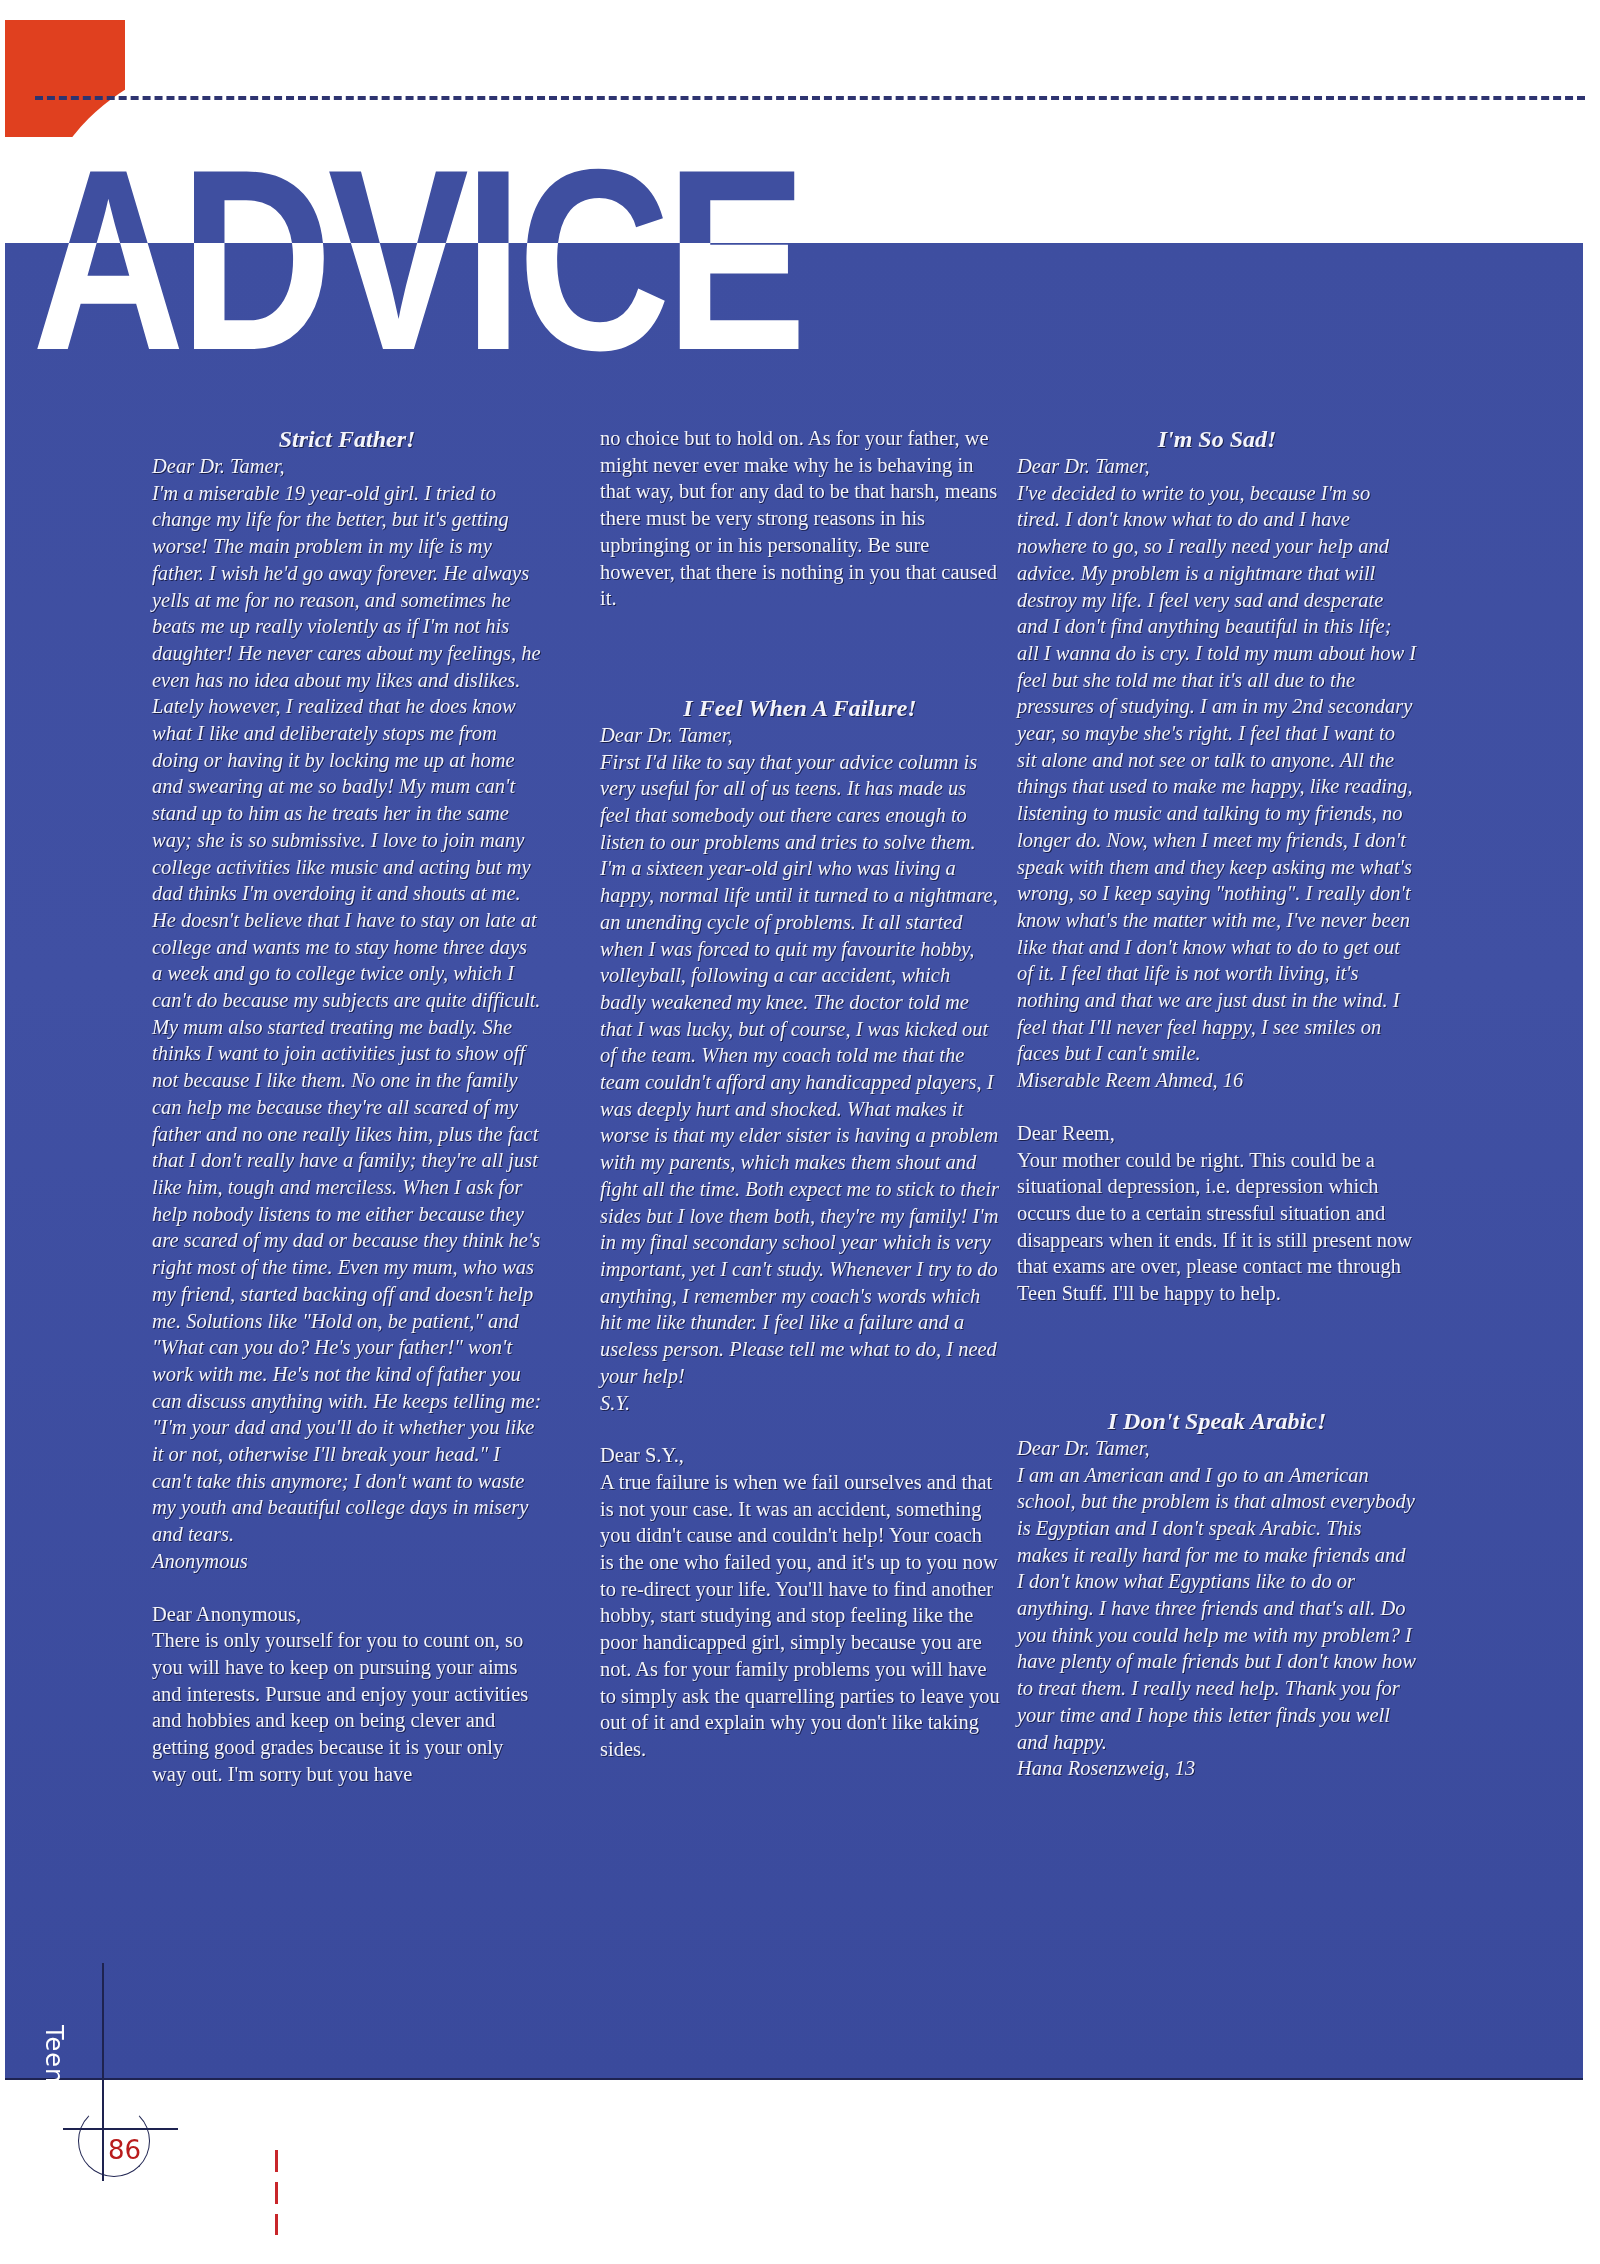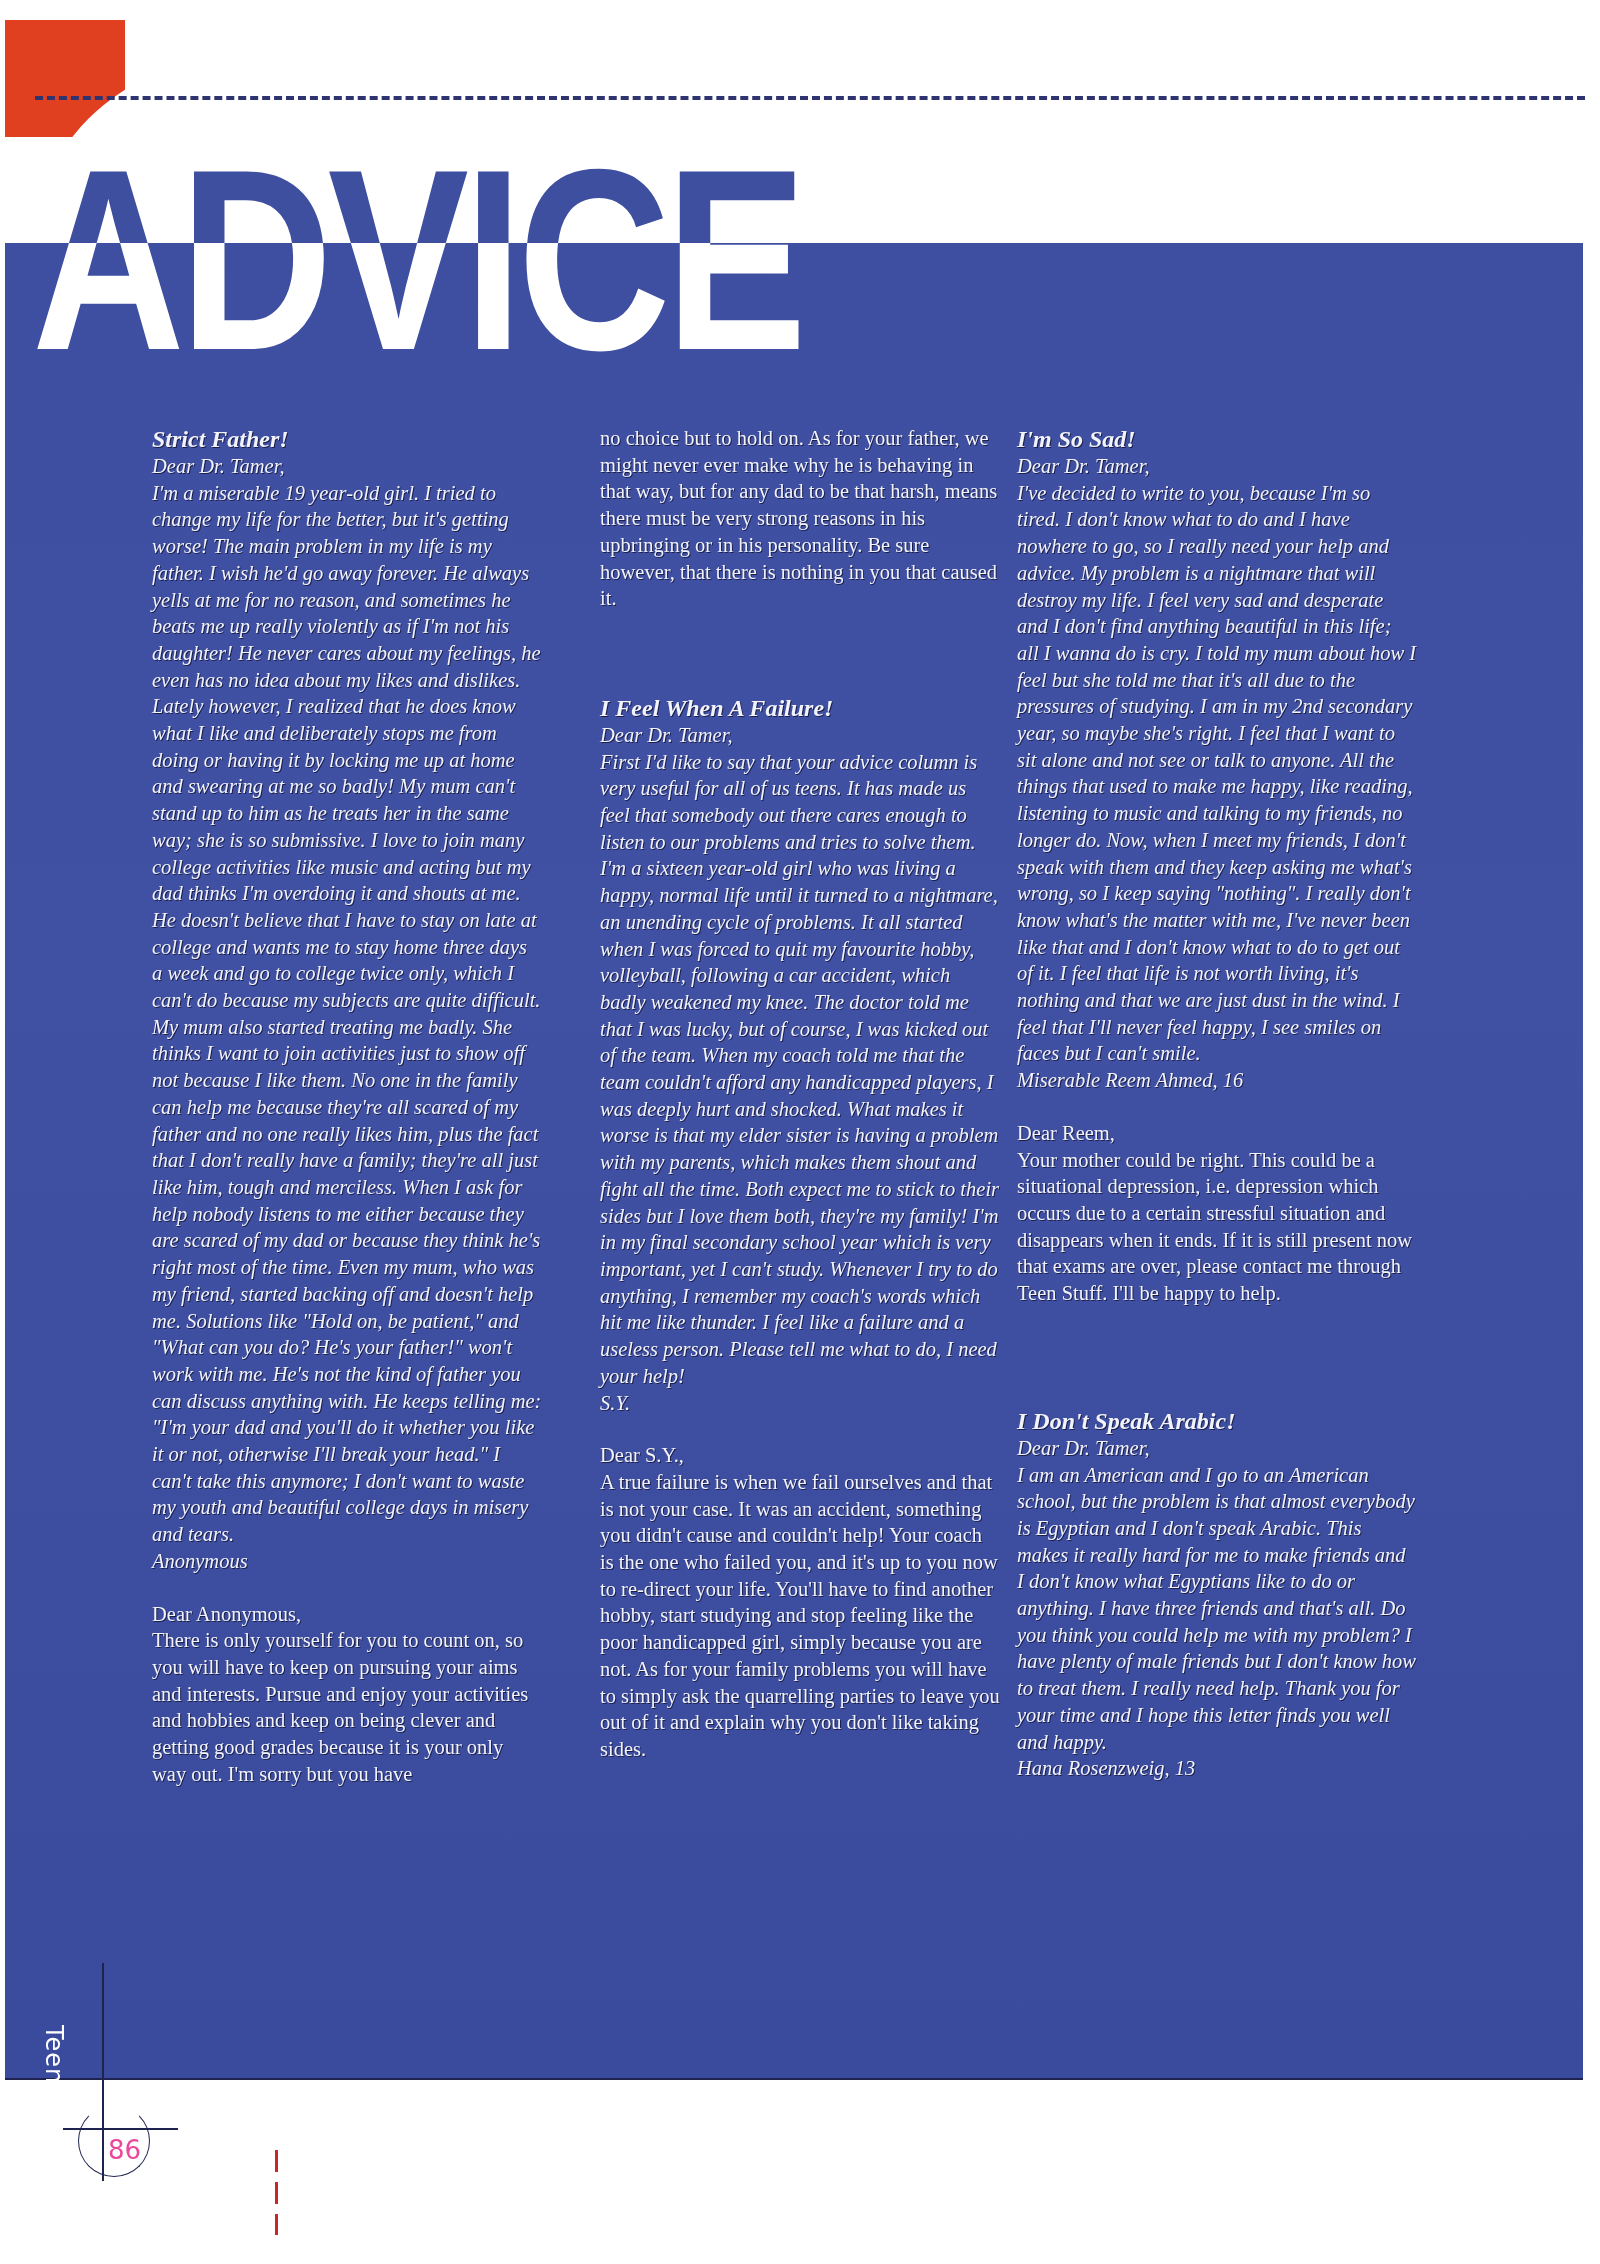"Strict Father!" .heading { text-align: left -> center }
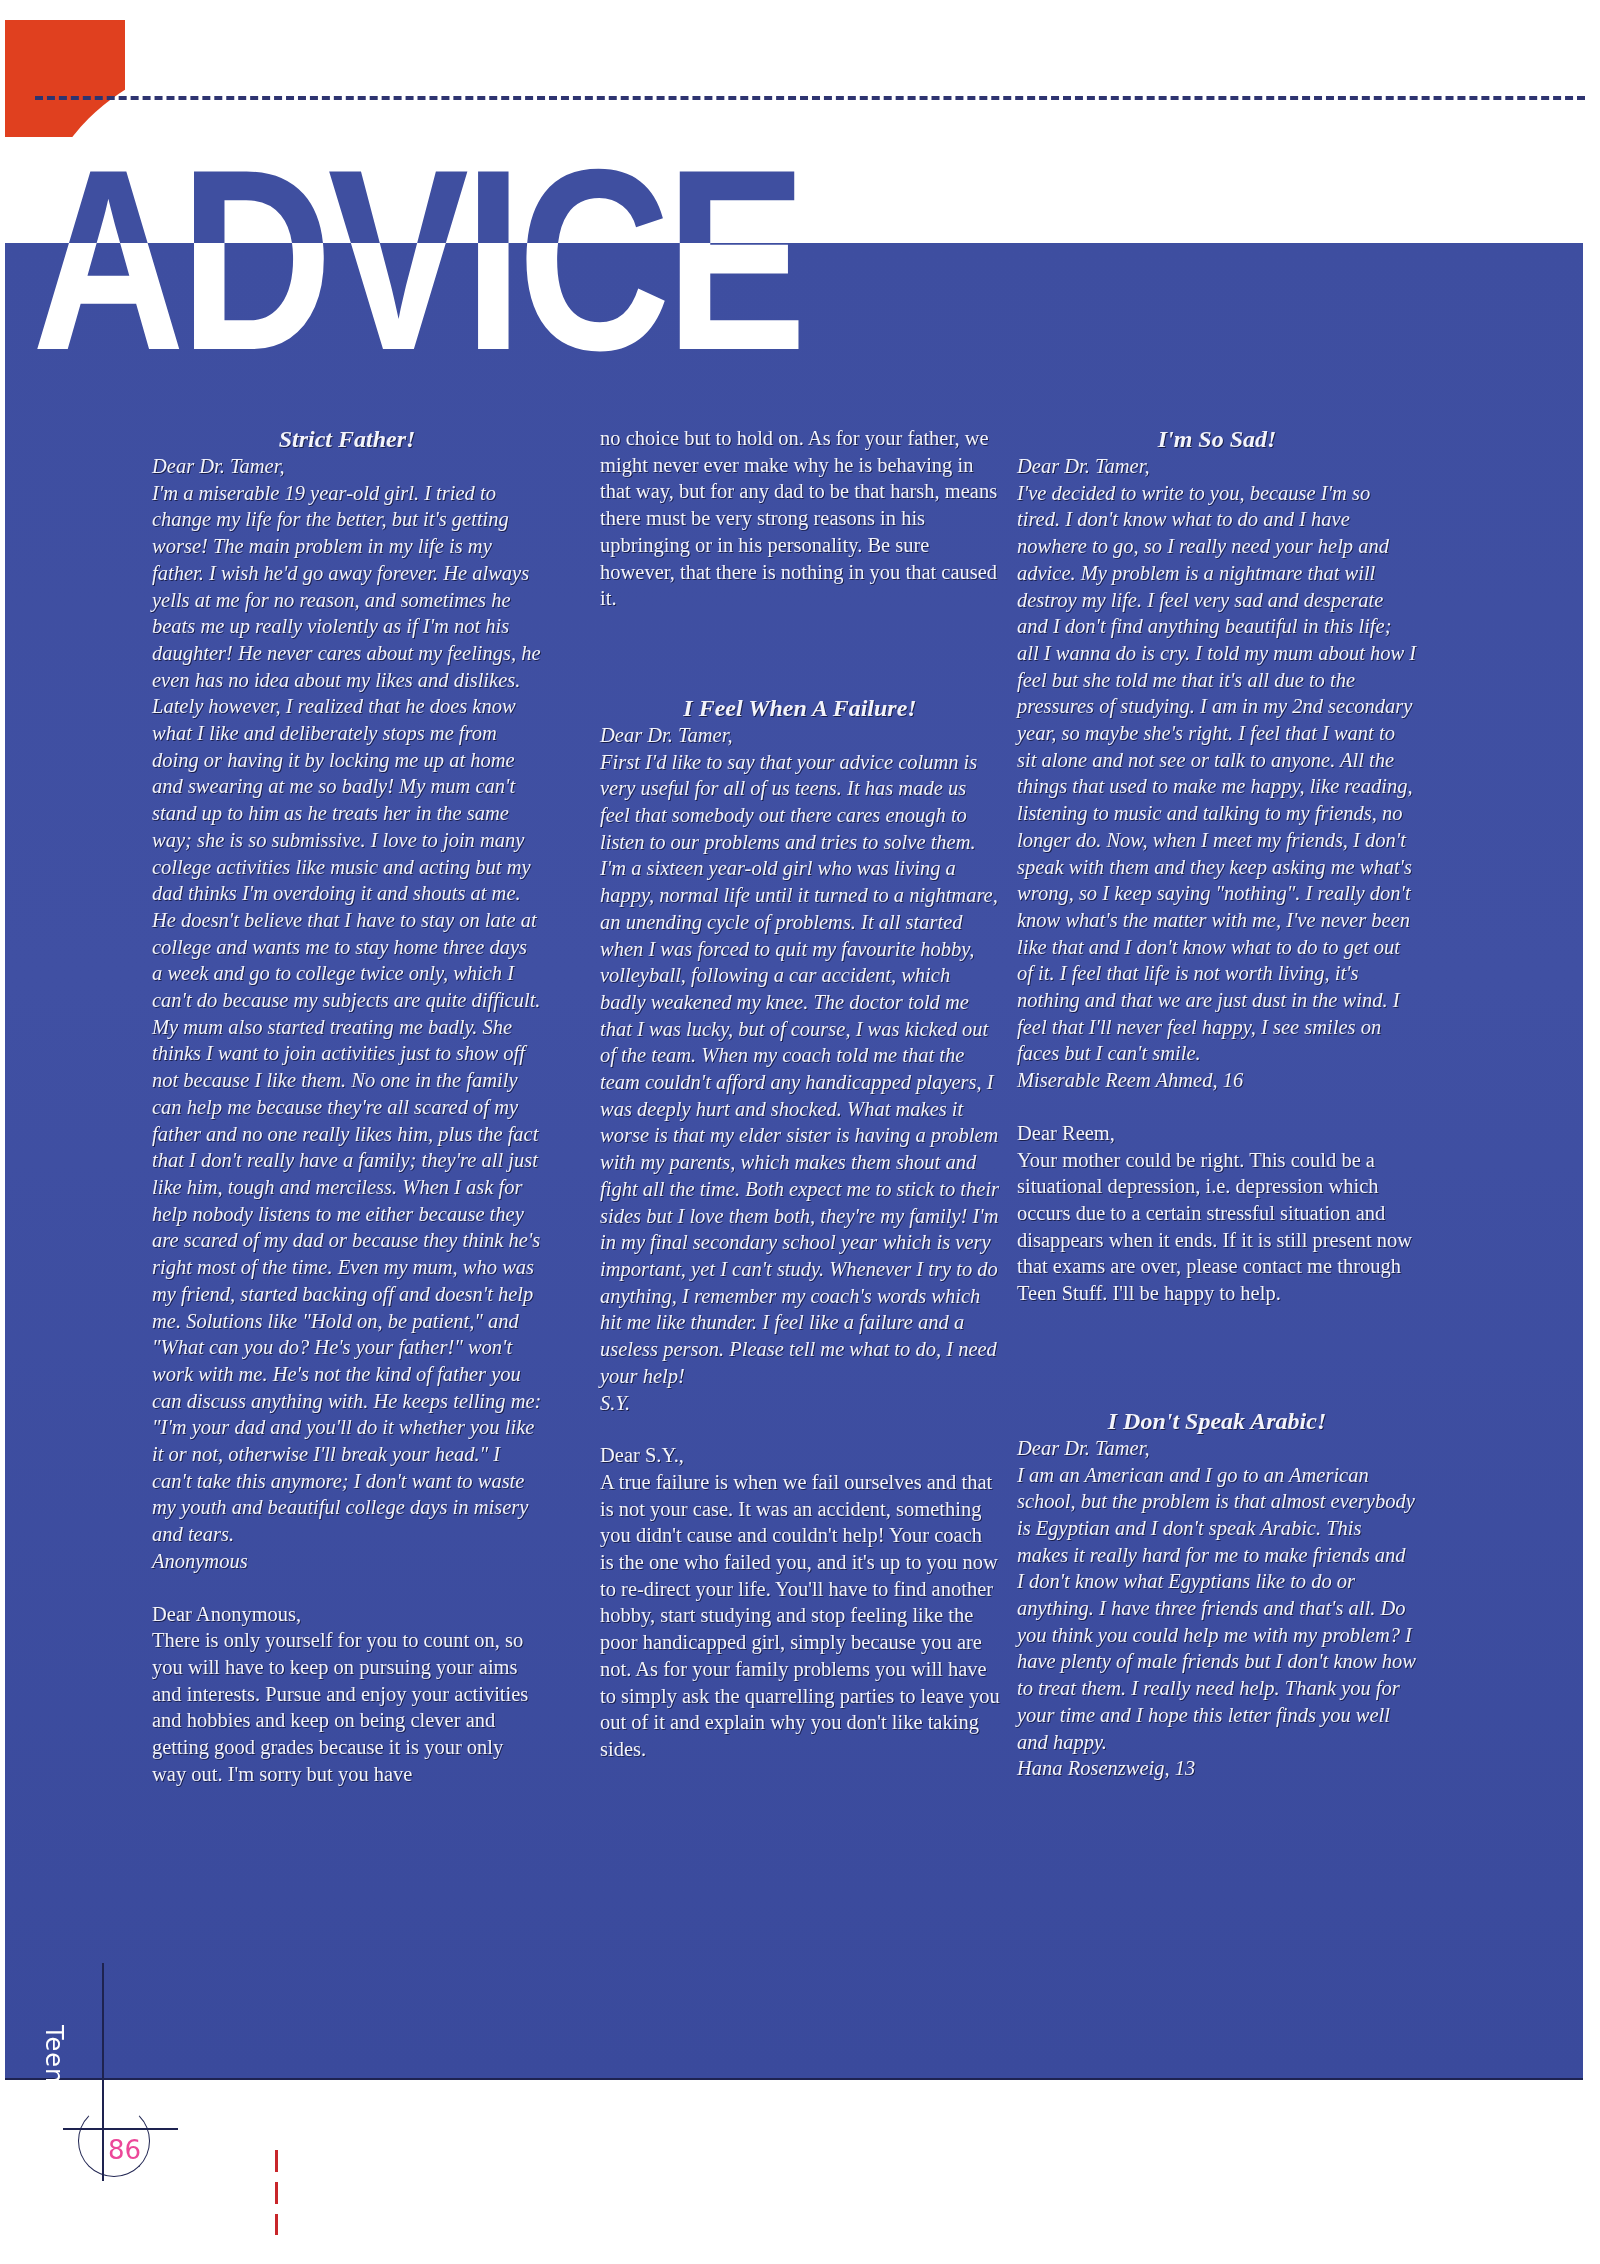"86" .page-num { color: #ec4899 -> #b91c1c }
